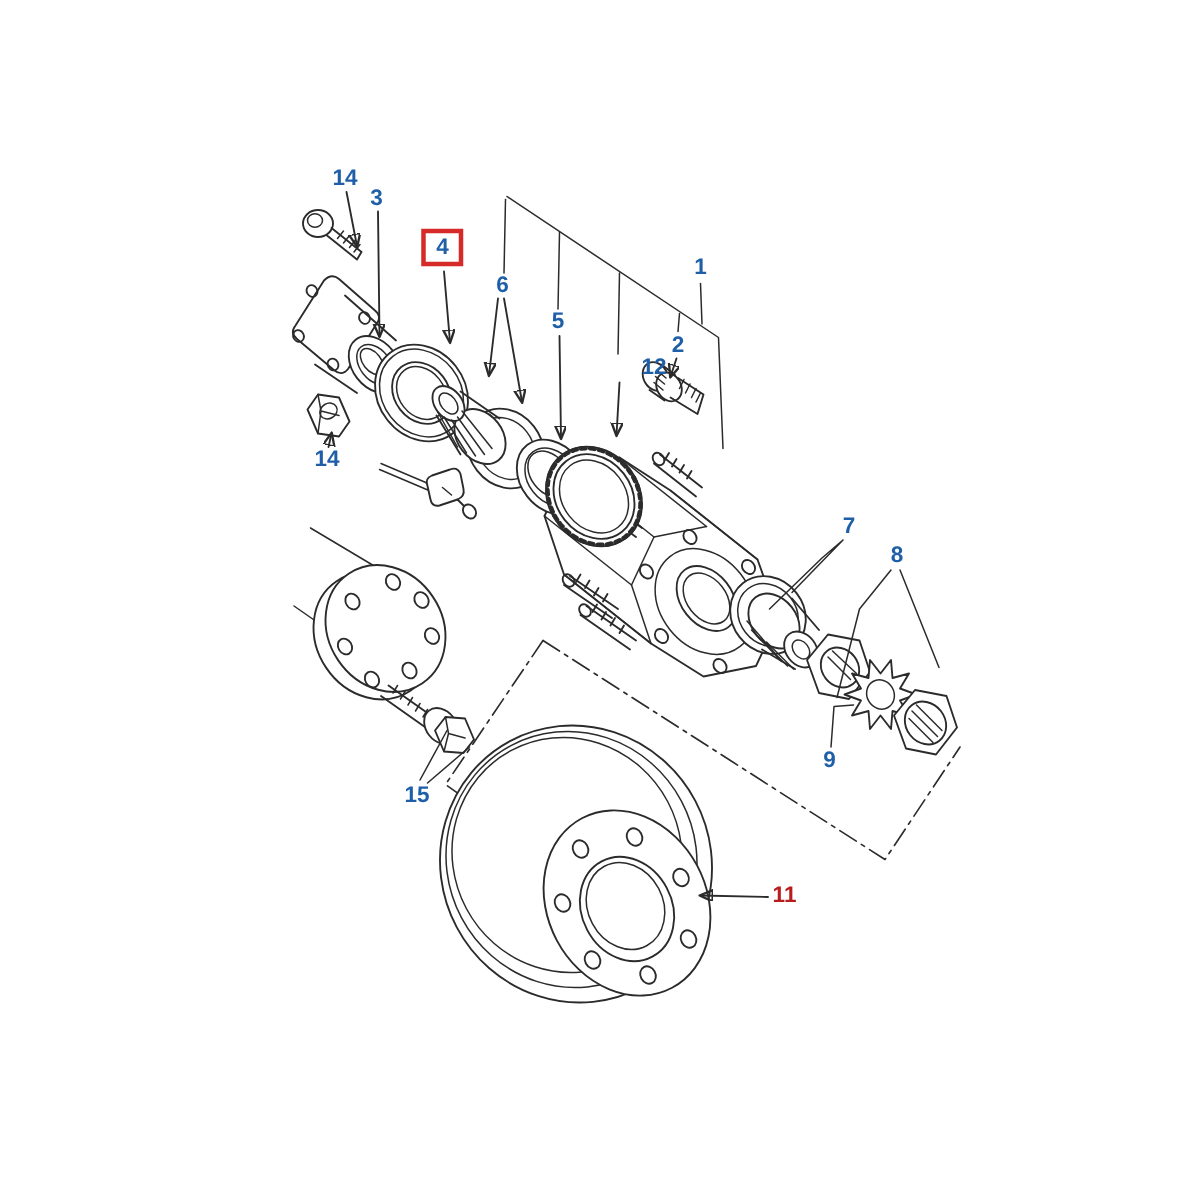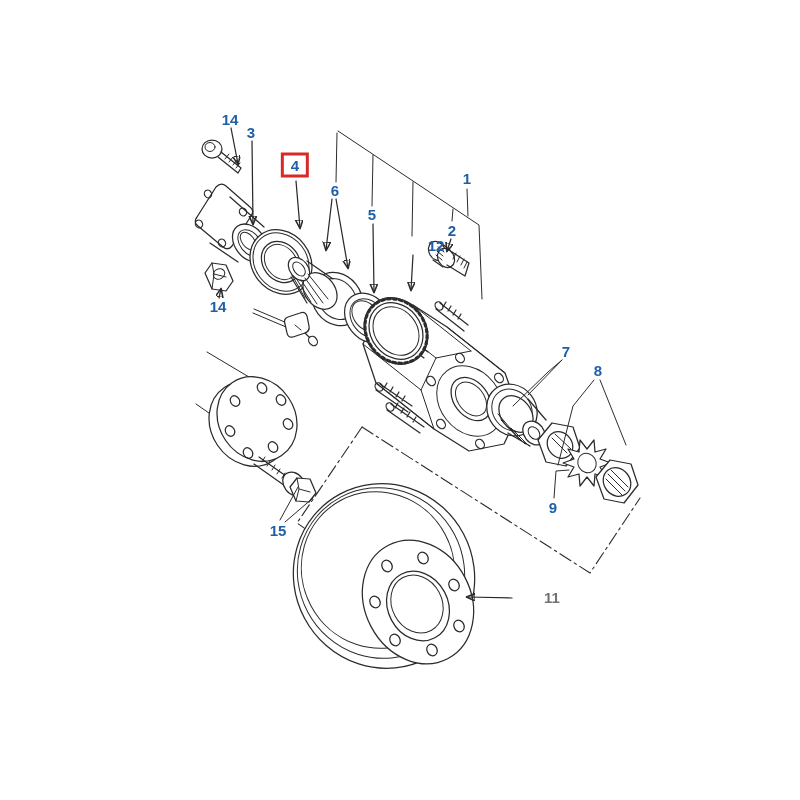"11" div.part-label { color: #737373 -> #b91c1c; left: 552px -> 523px }
